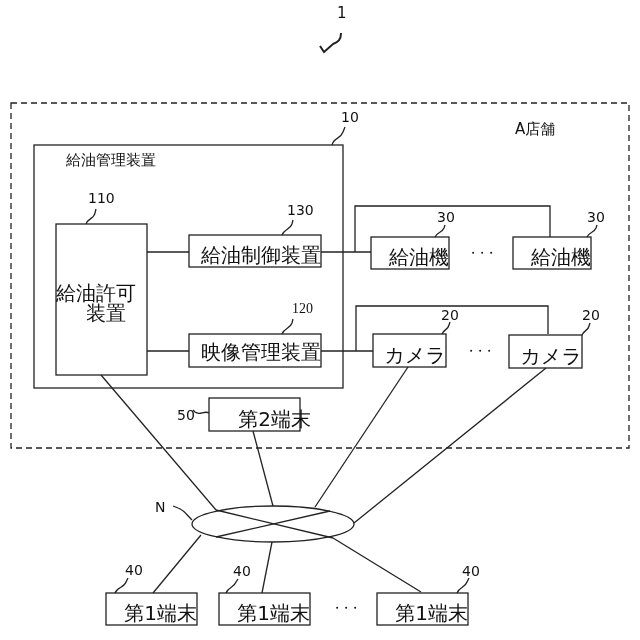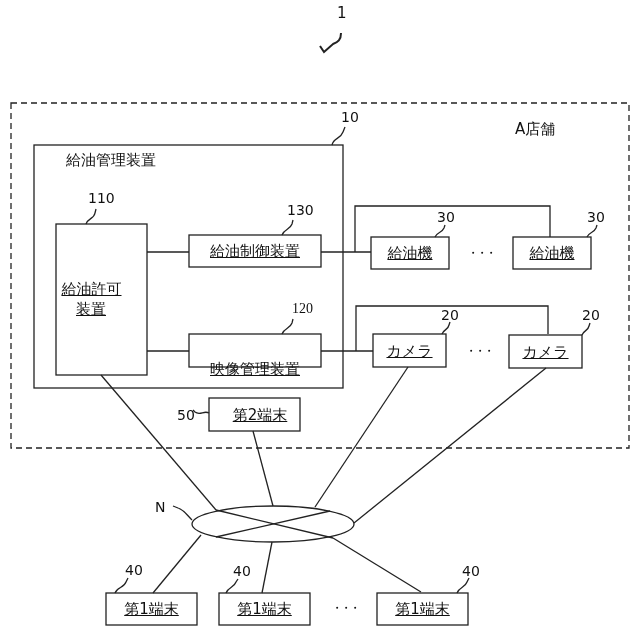"給油制御装置" .box-text { font-size: 15px -> 20px; text-align: center -> right; text-decoration: underline -> none }
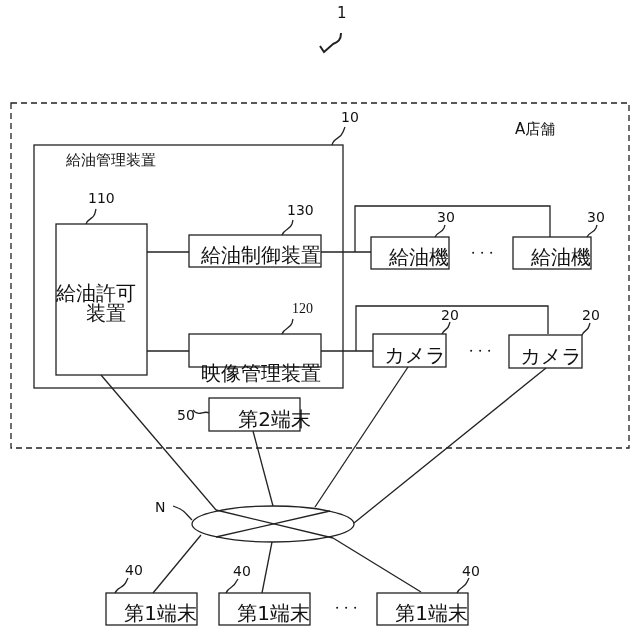"映像管理装置" div.box-text { top: 360px -> 339px }
